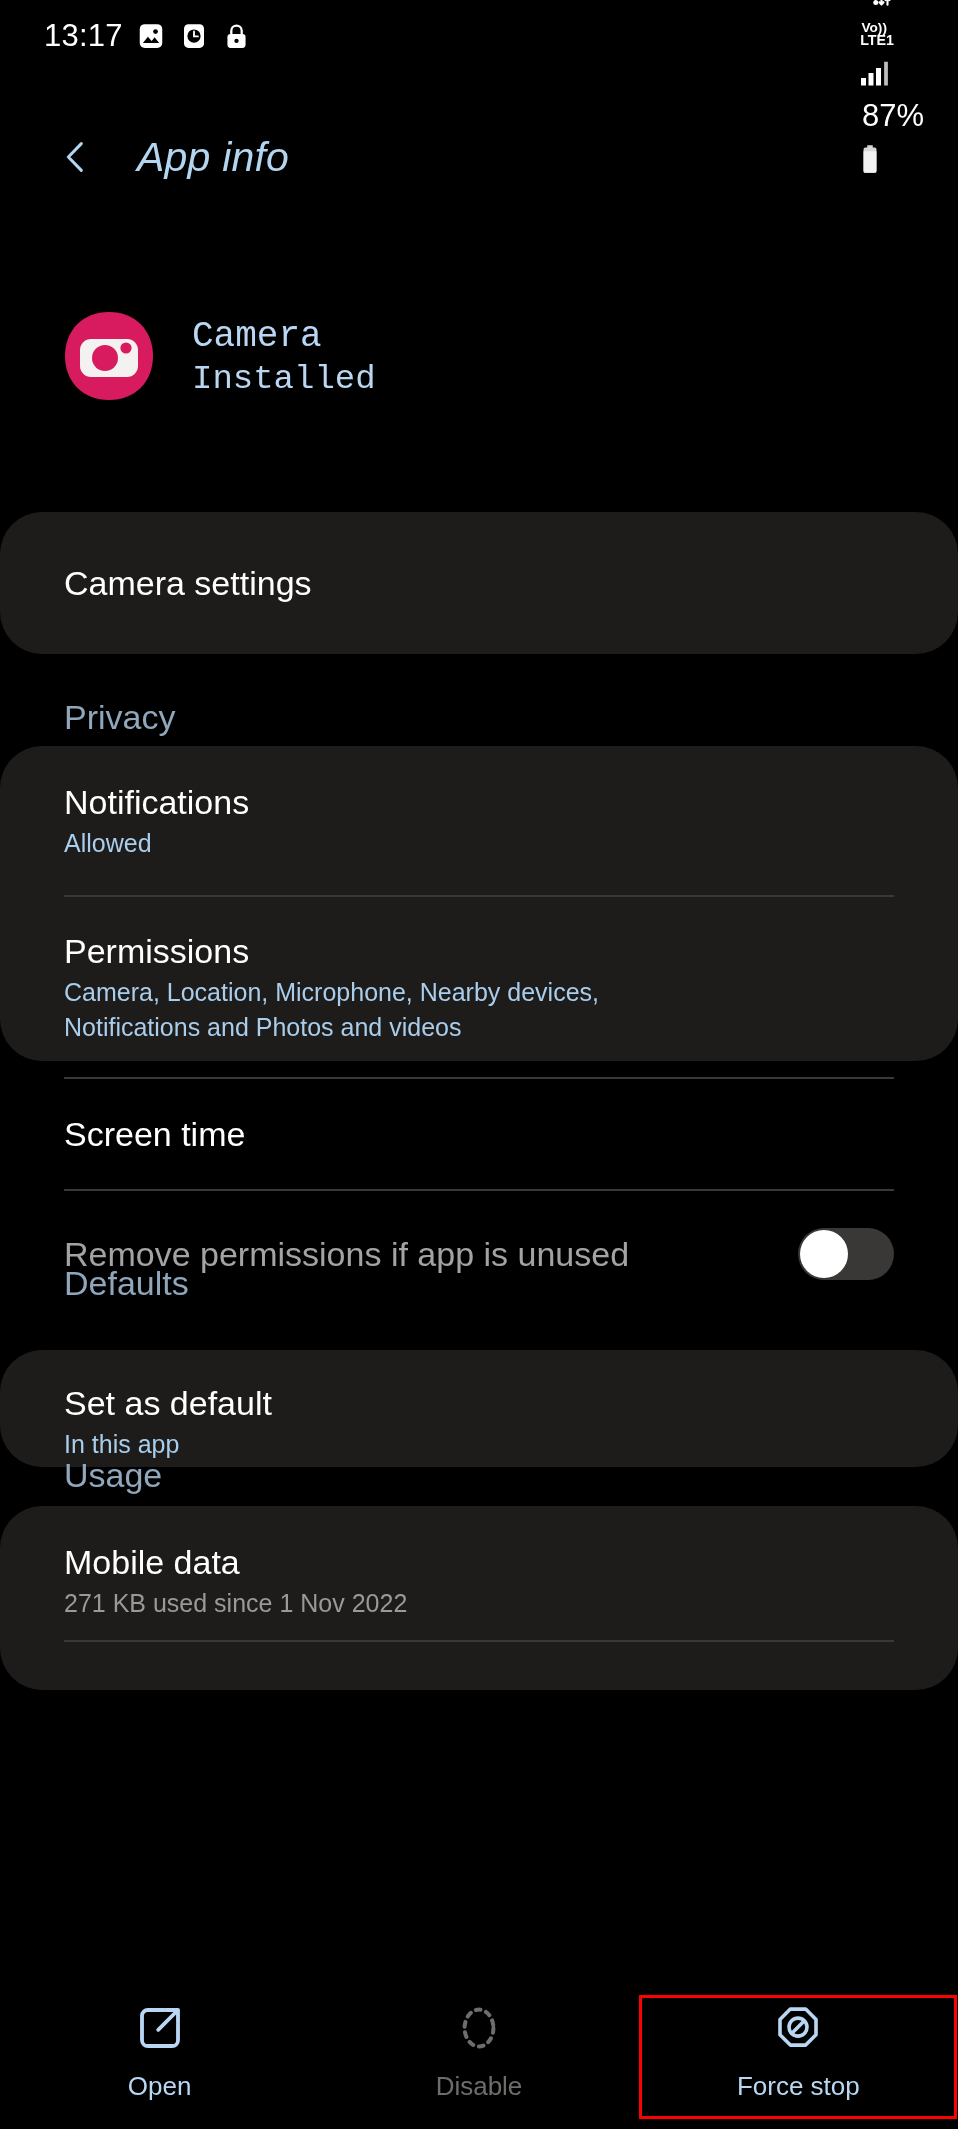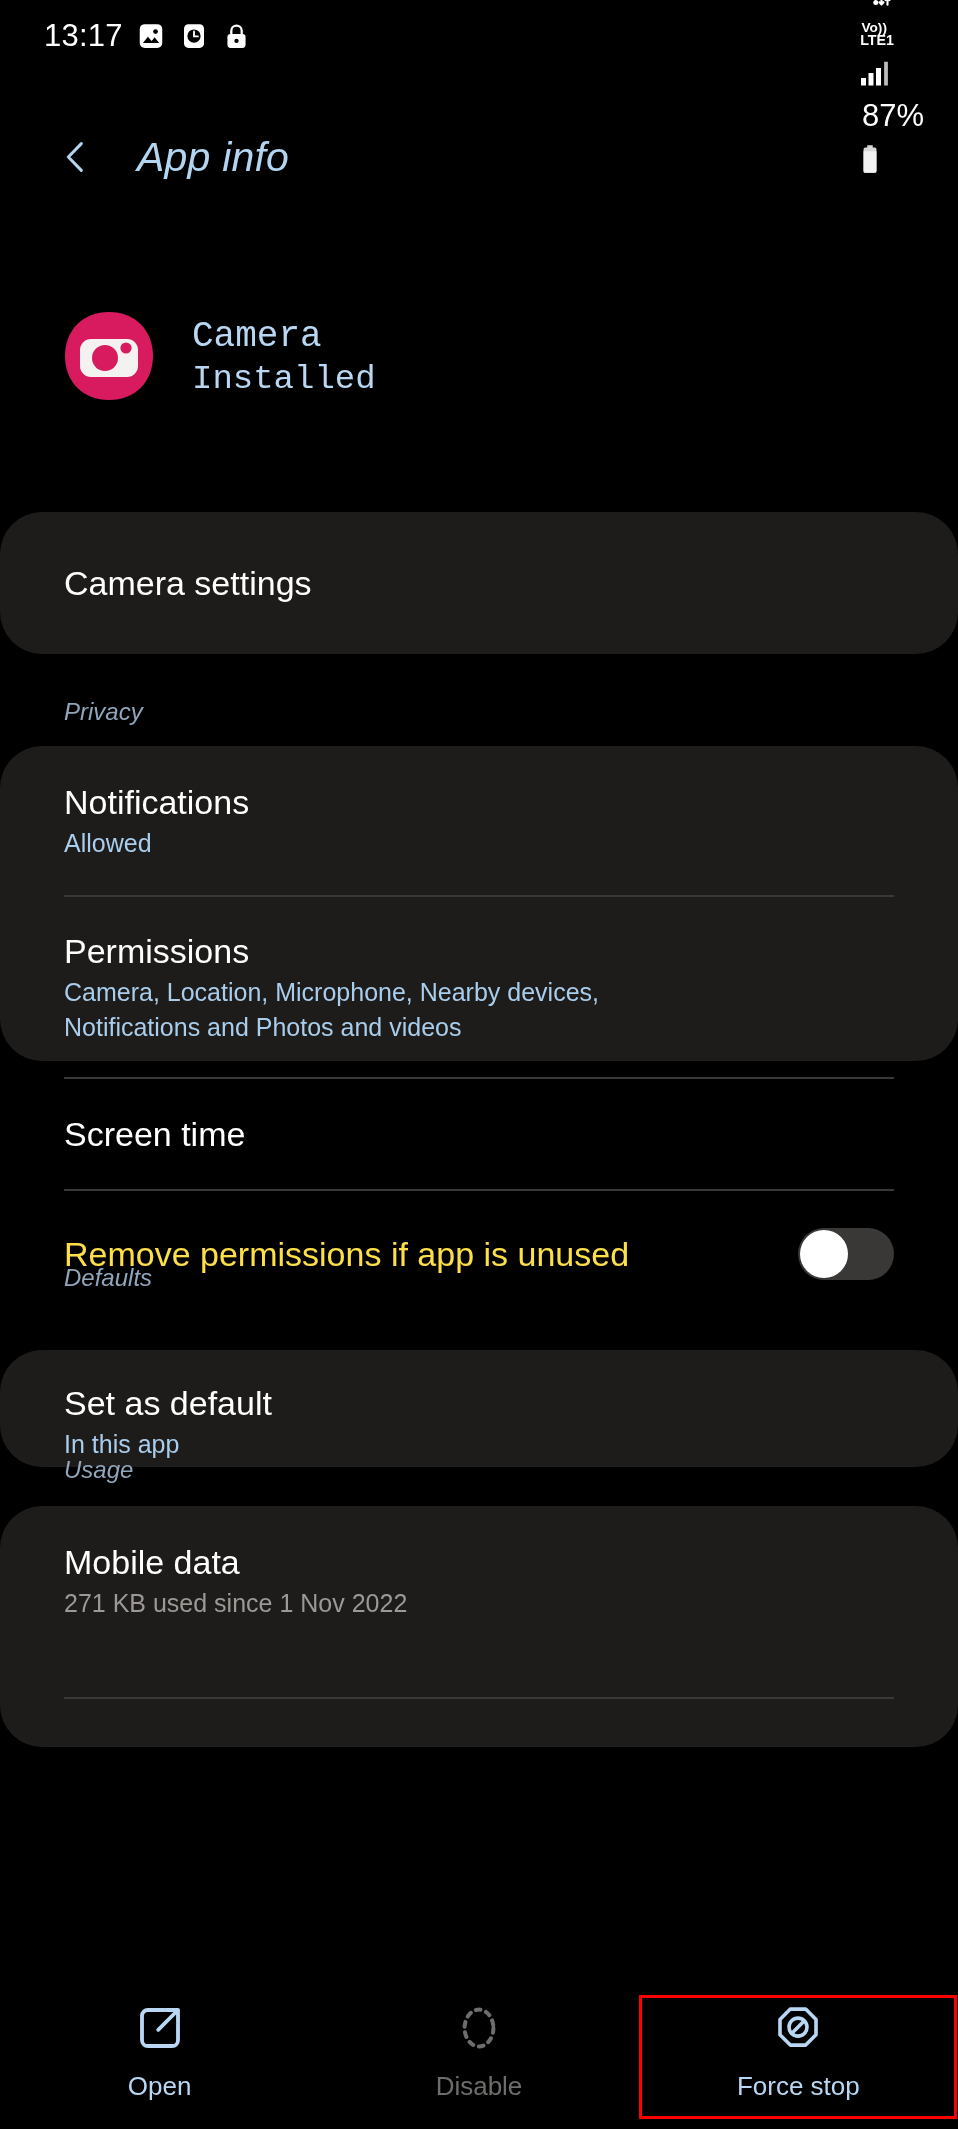"Privacy" .section-label { font-size: 24px -> 34px; font-style: italic -> none }
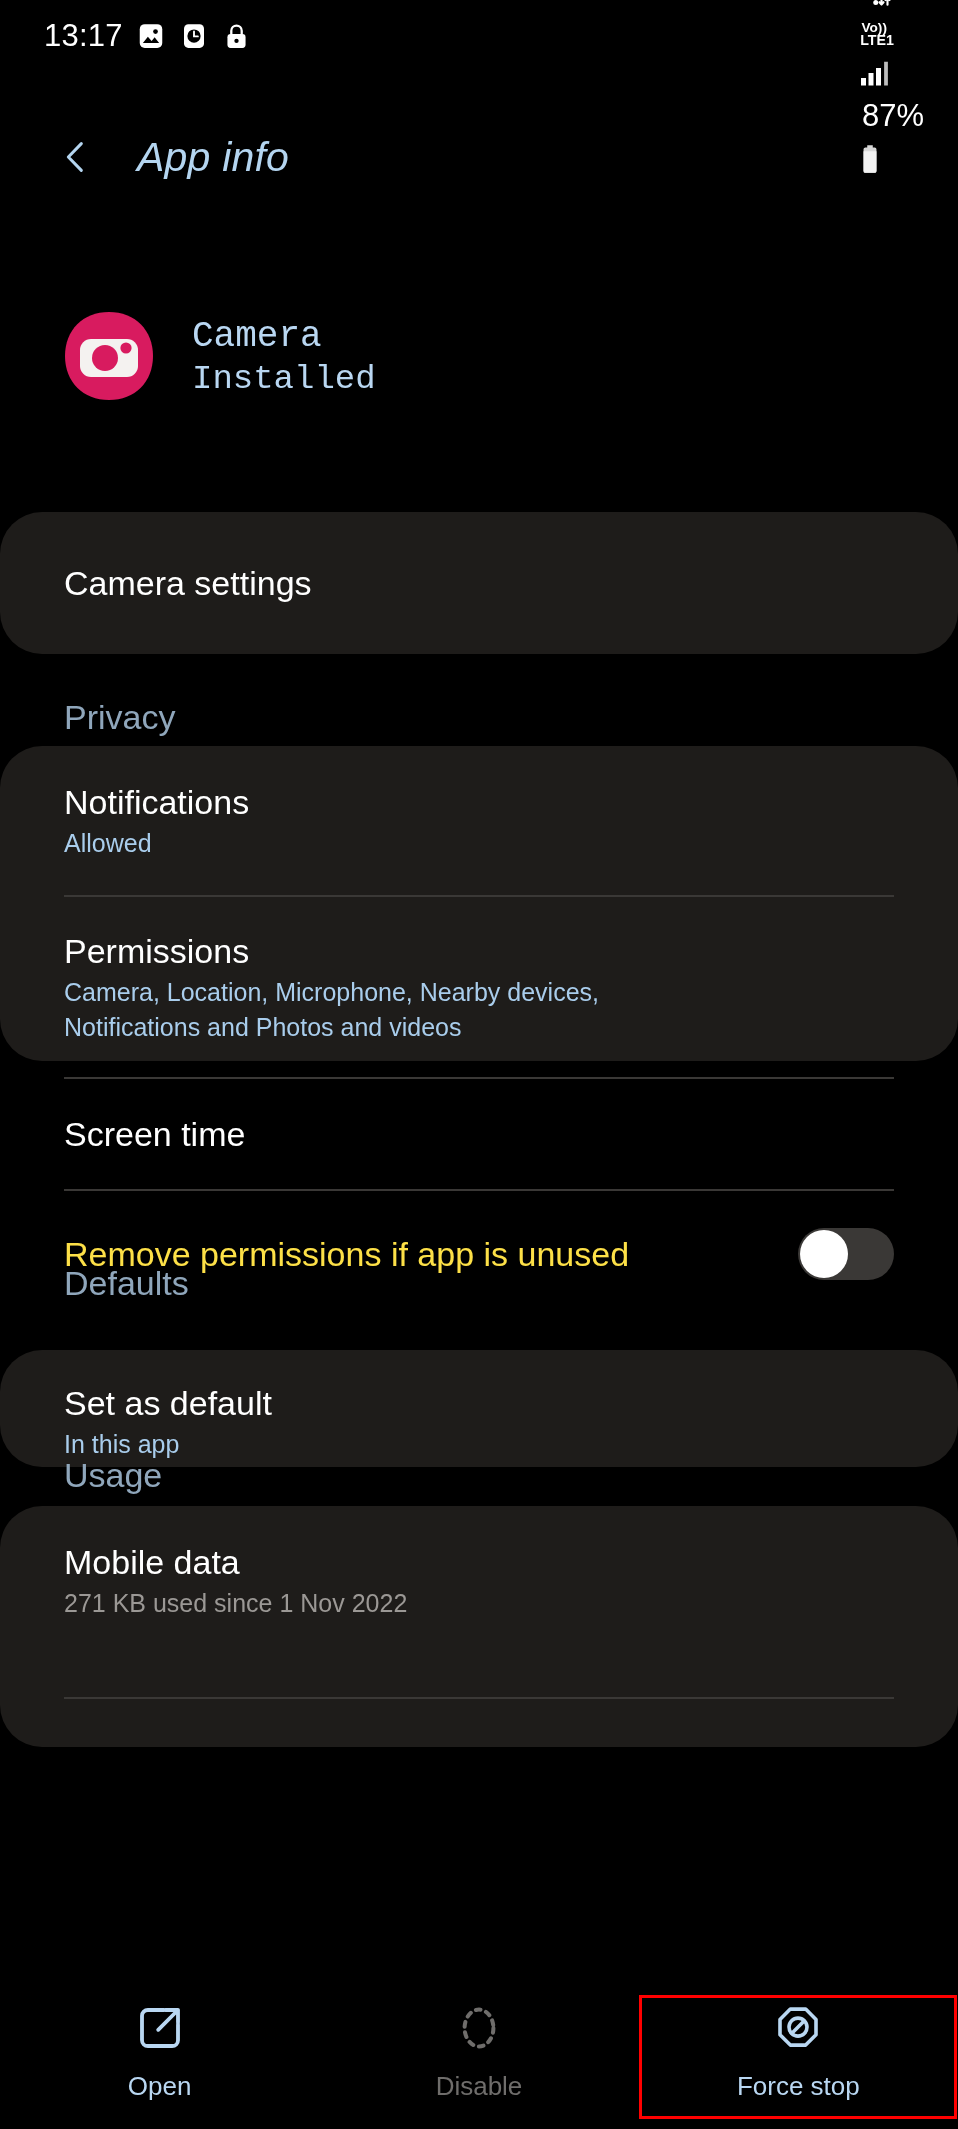"Remove permissions if app is" .row-title.dim { color: #fde047 -> #a3a3a3 }
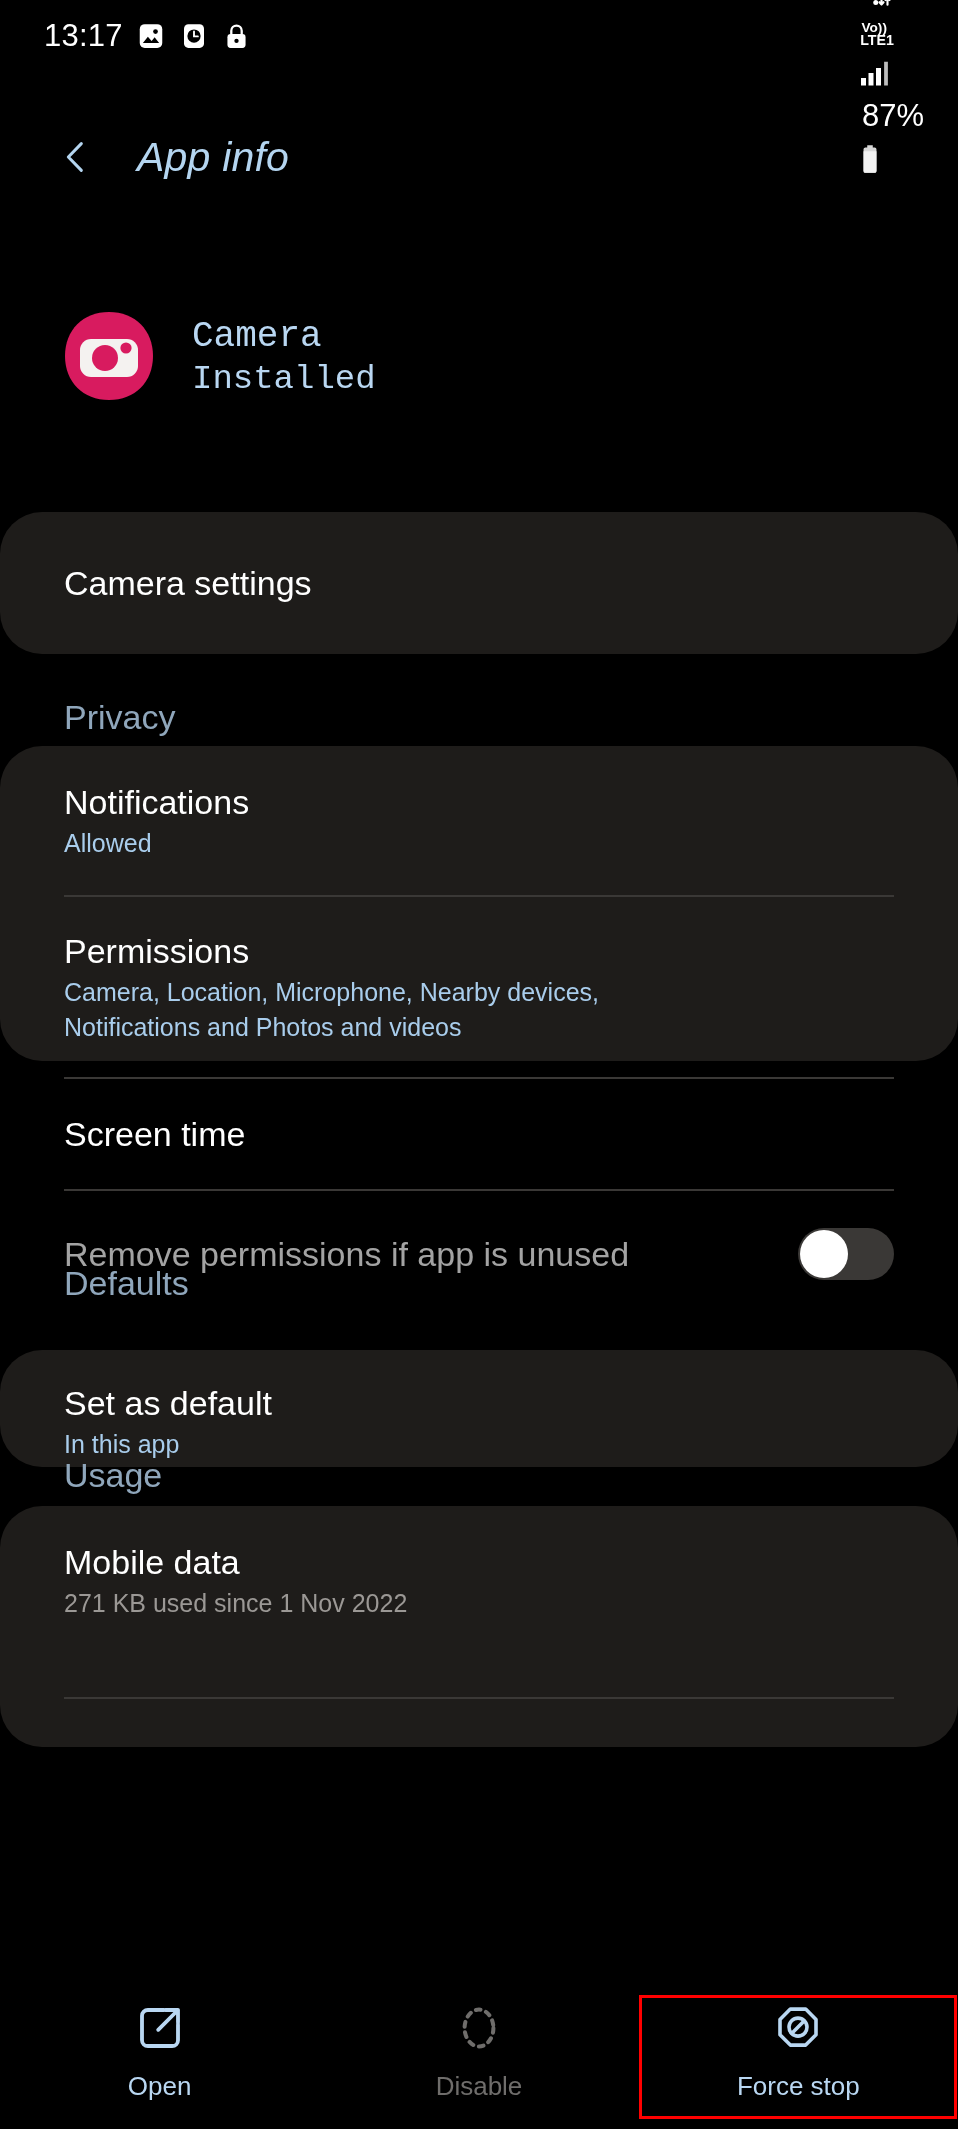"Mobile data" div.card { height: 241px -> 184px }
